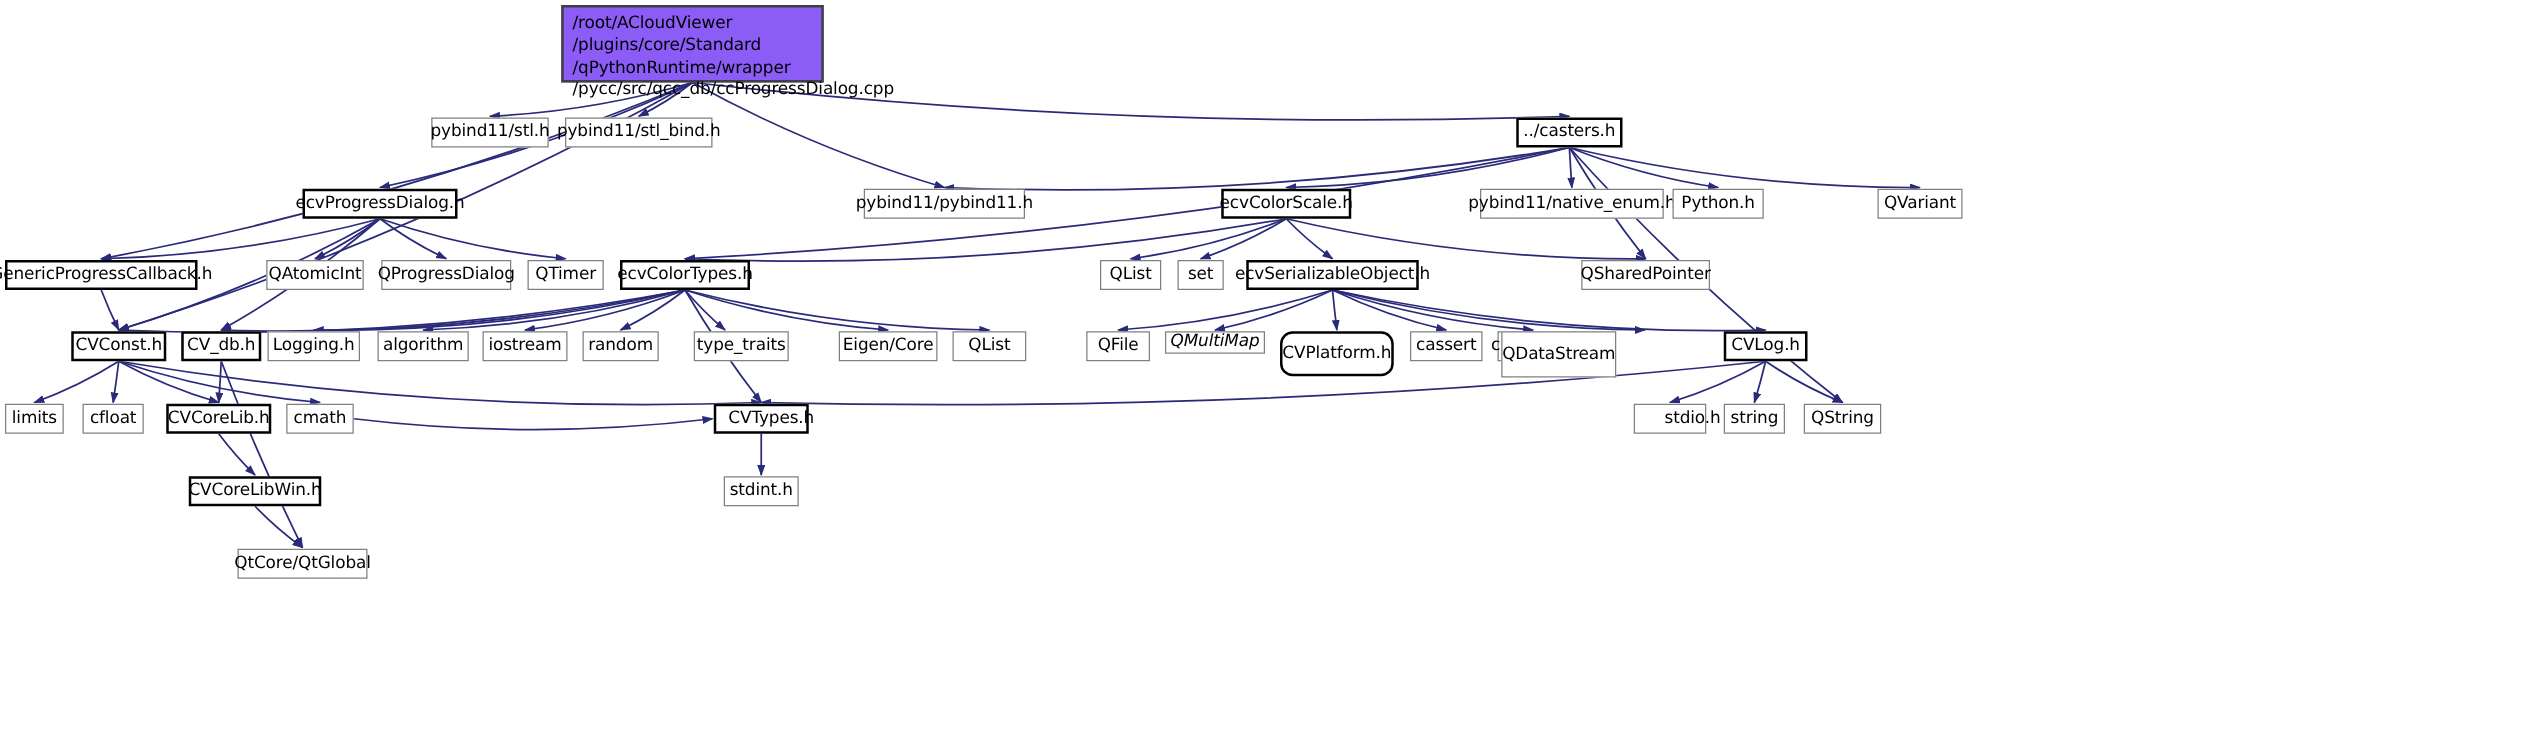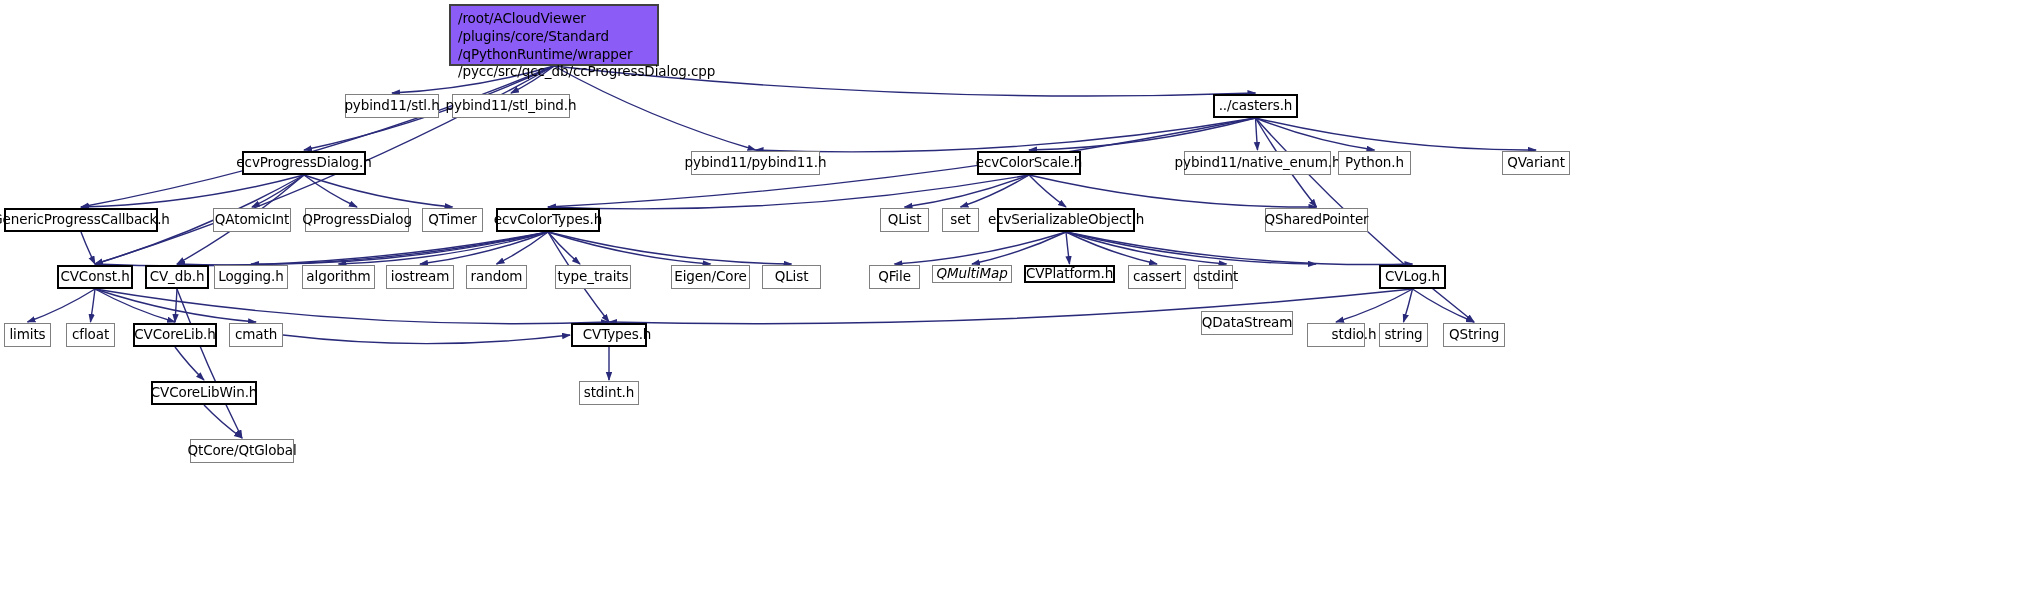"CVPlatform.h" div.node { border-radius: none -> 10px; height: 18px -> 36px }
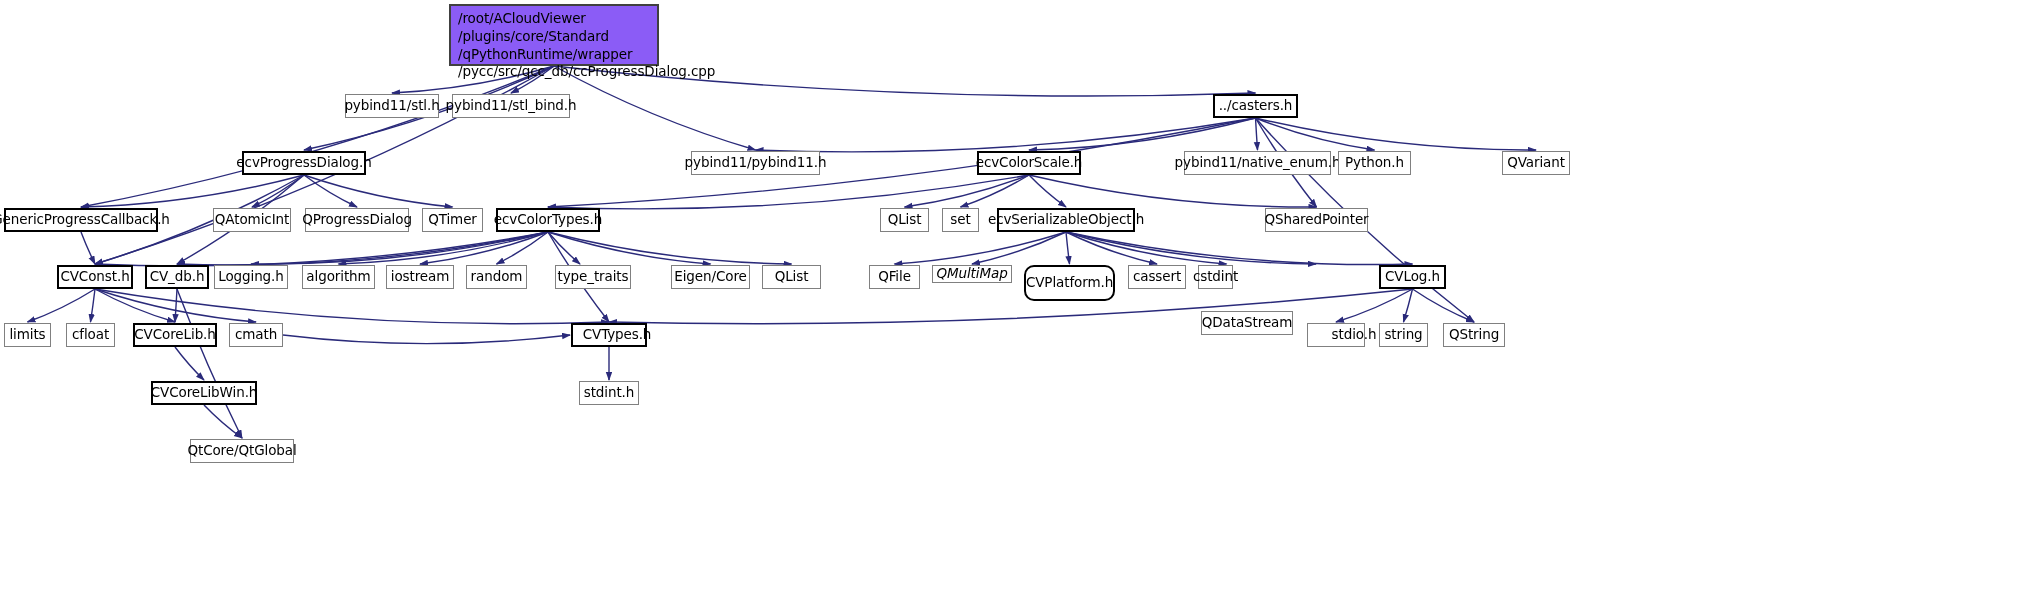"QDataStream" div.node { height: 24px -> 37px; margin-top: 46px -> none }
